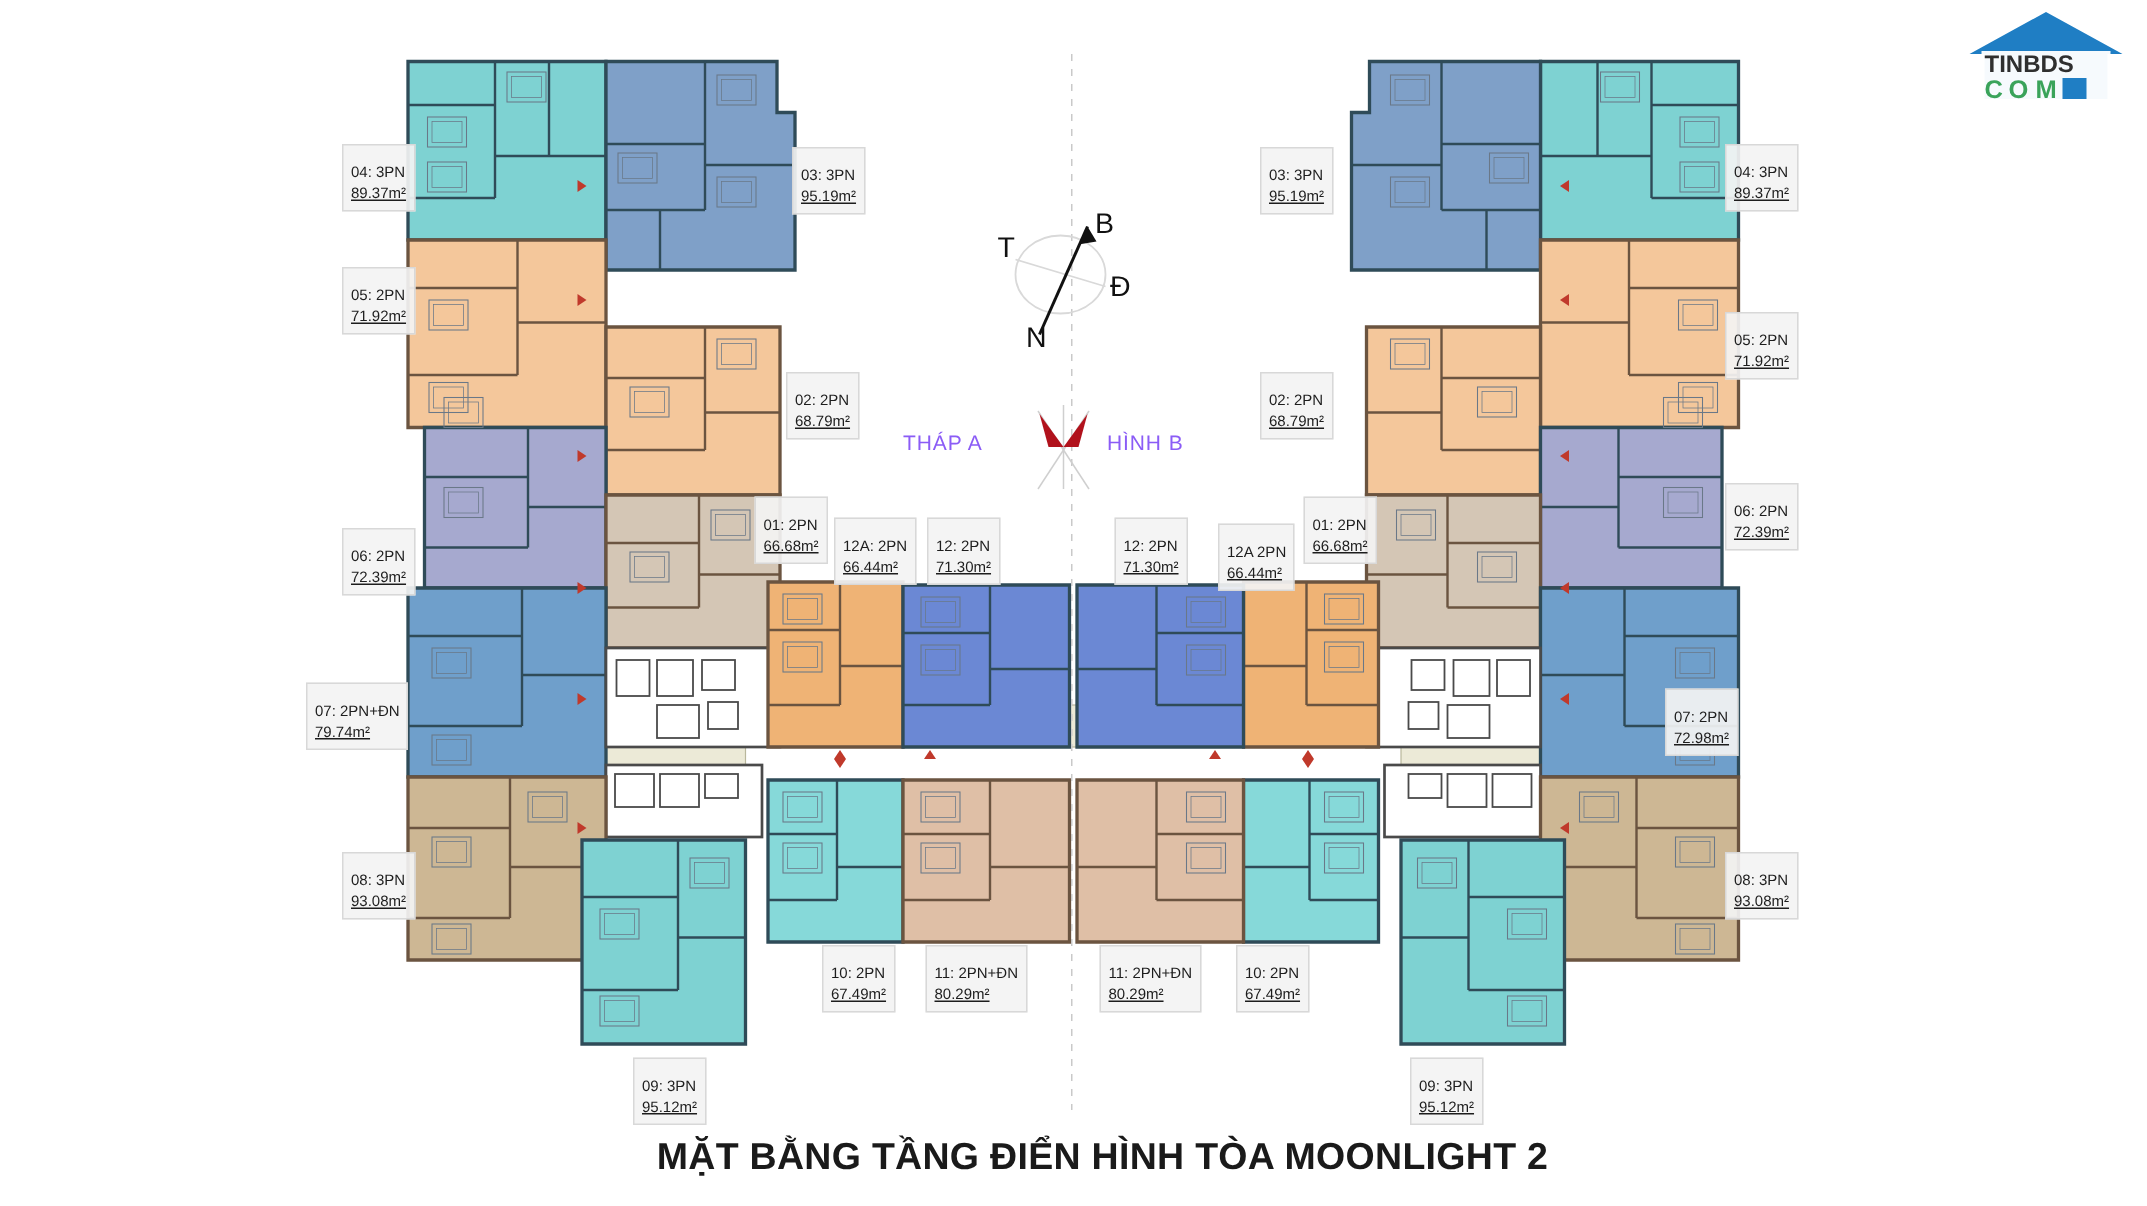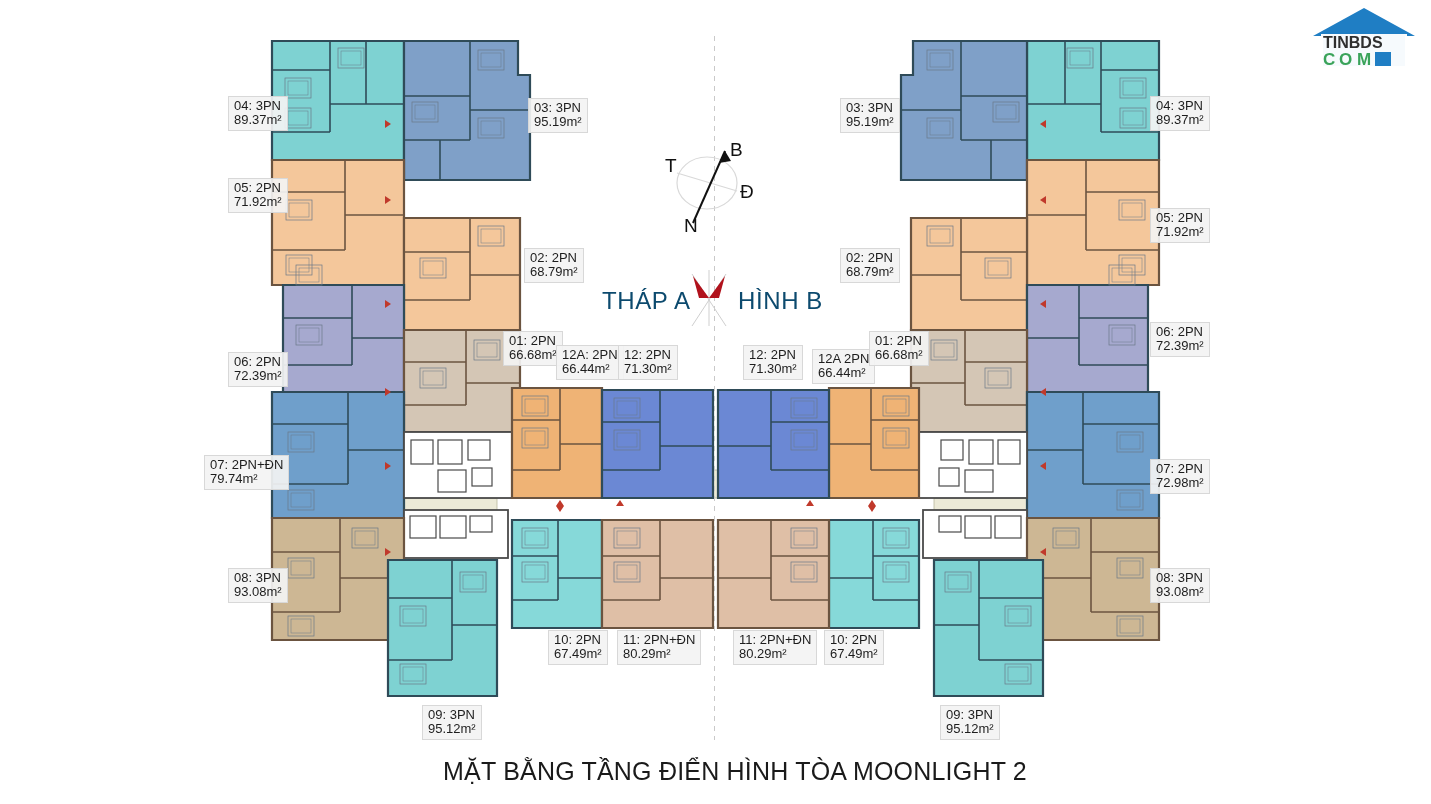"04: 3PN" .unit-label { font-size: 13px -> 10px; padding: 2px 5px 3px 5px -> 12px 5px 3px 5px }
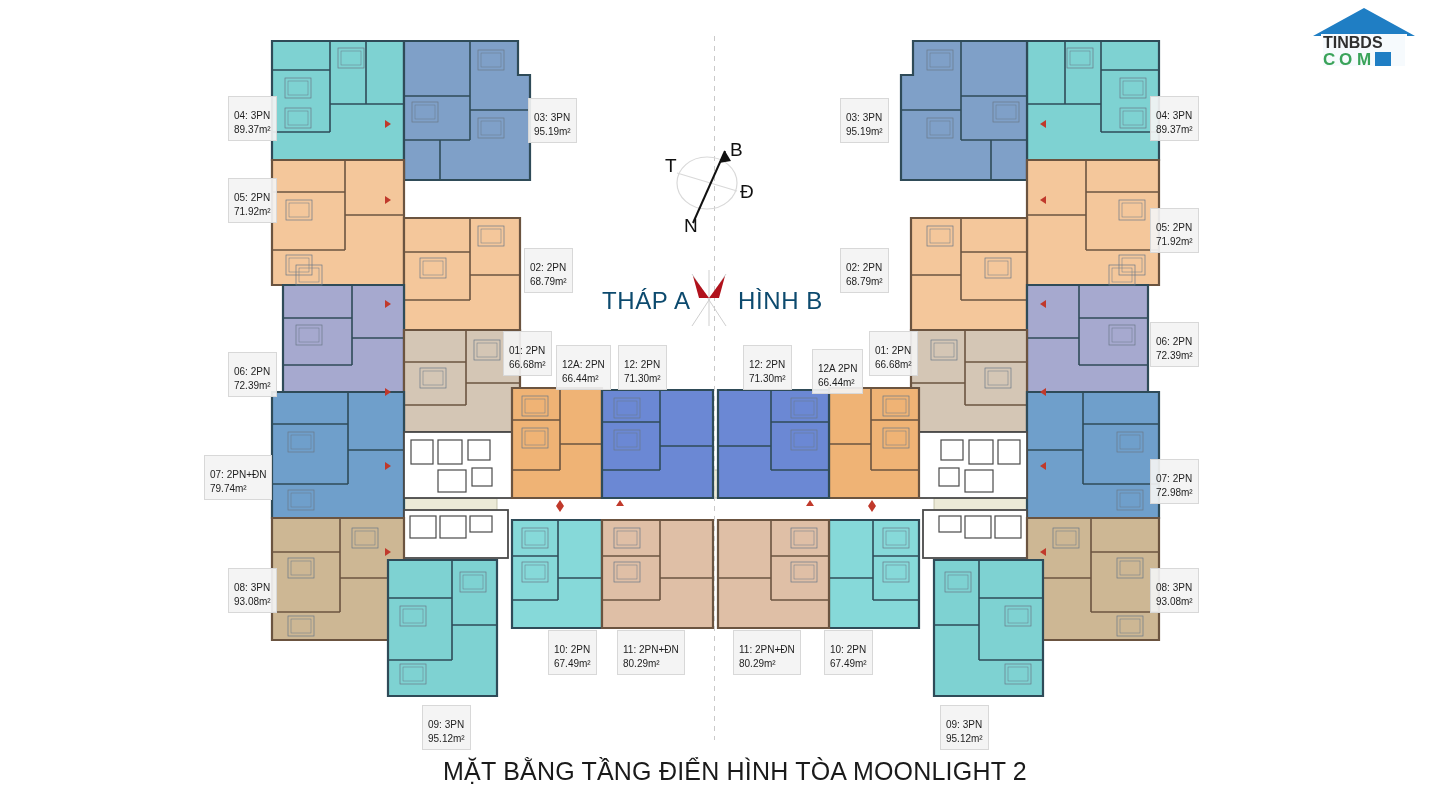"89.37m²" .unit-label .ln2 { text-decoration: none -> underline }
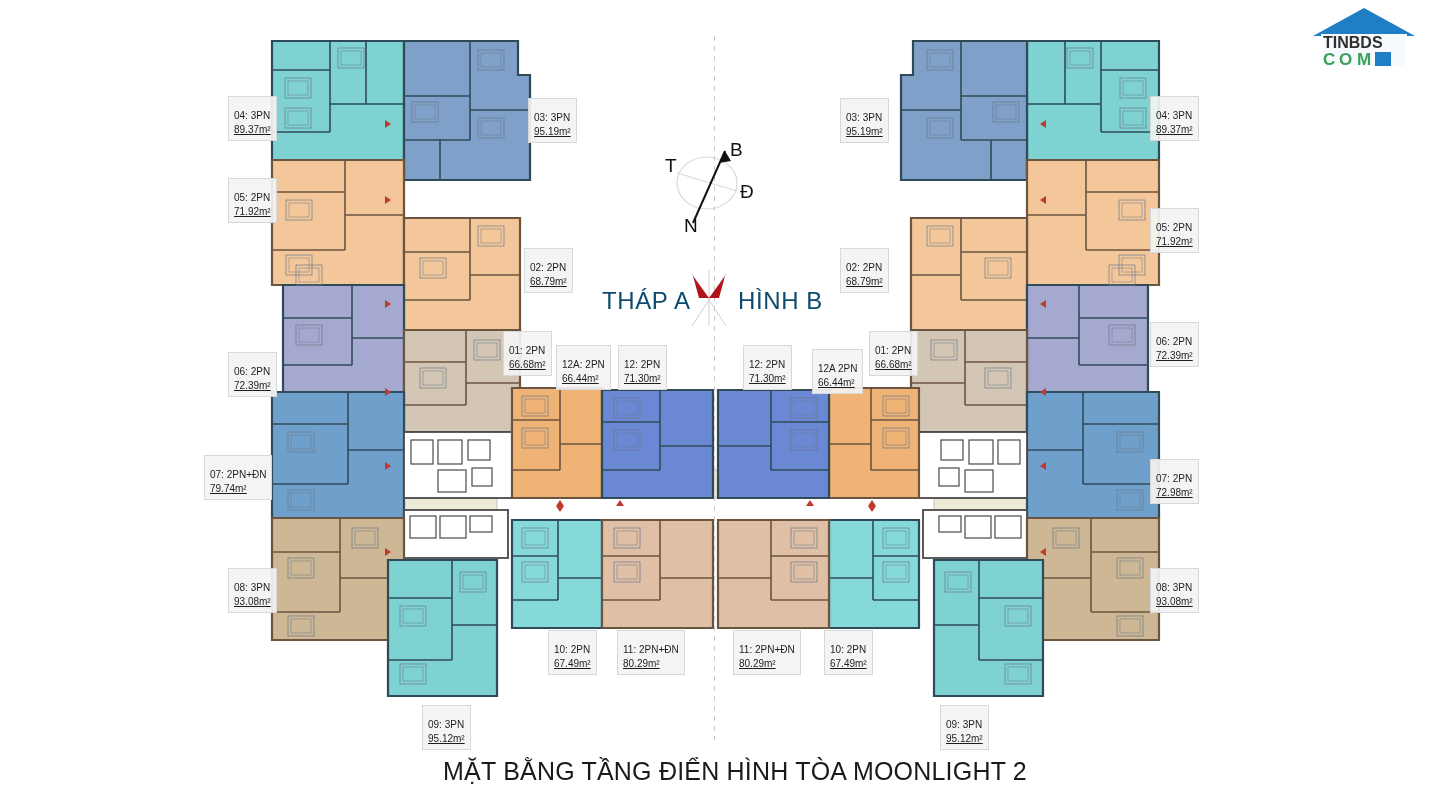"THÁP A" .tower-label { color: #0c4a6e -> #8b5cf6; font-size: 24px -> 14px }
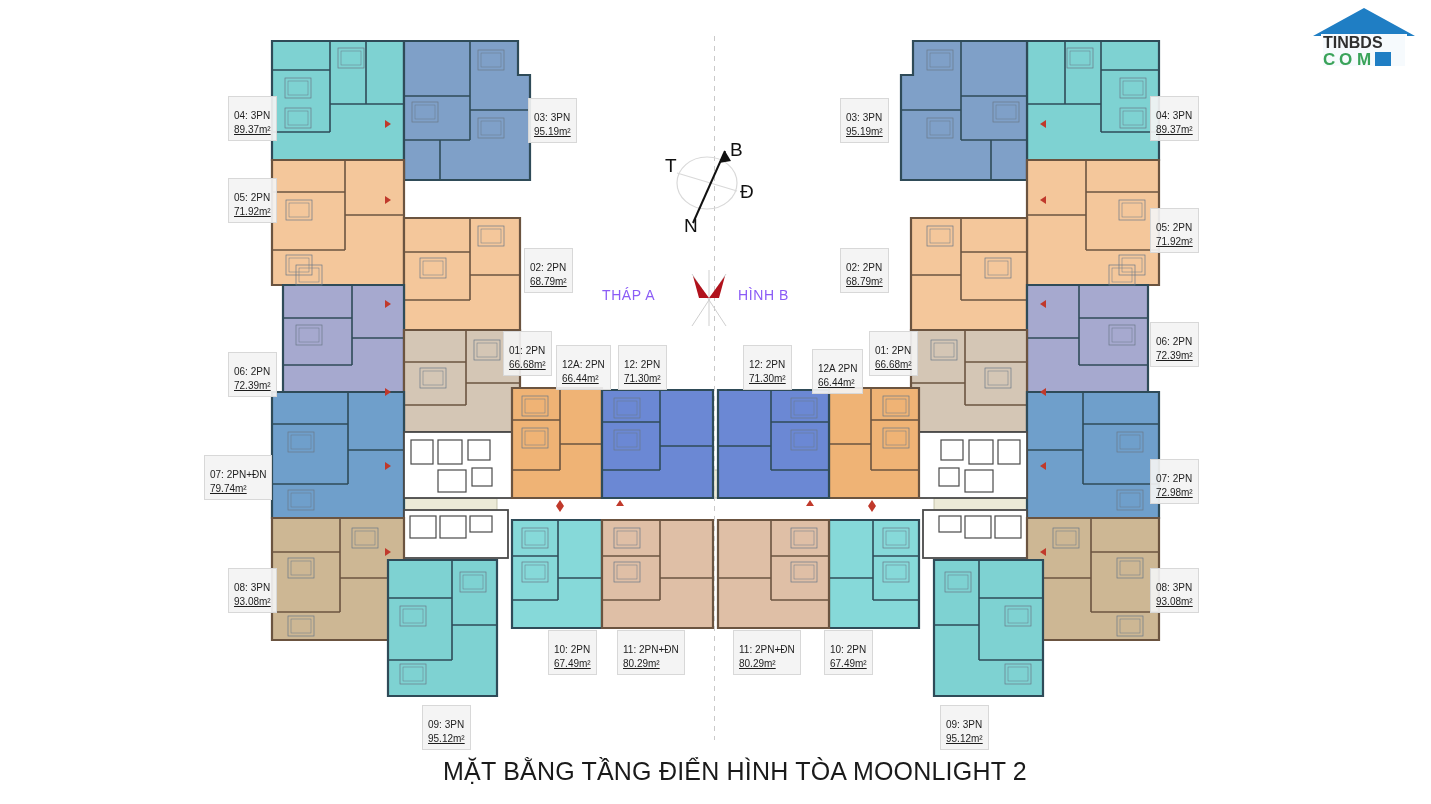"07: 2PN" div.unit-label { left: 1150px -> 1110px }
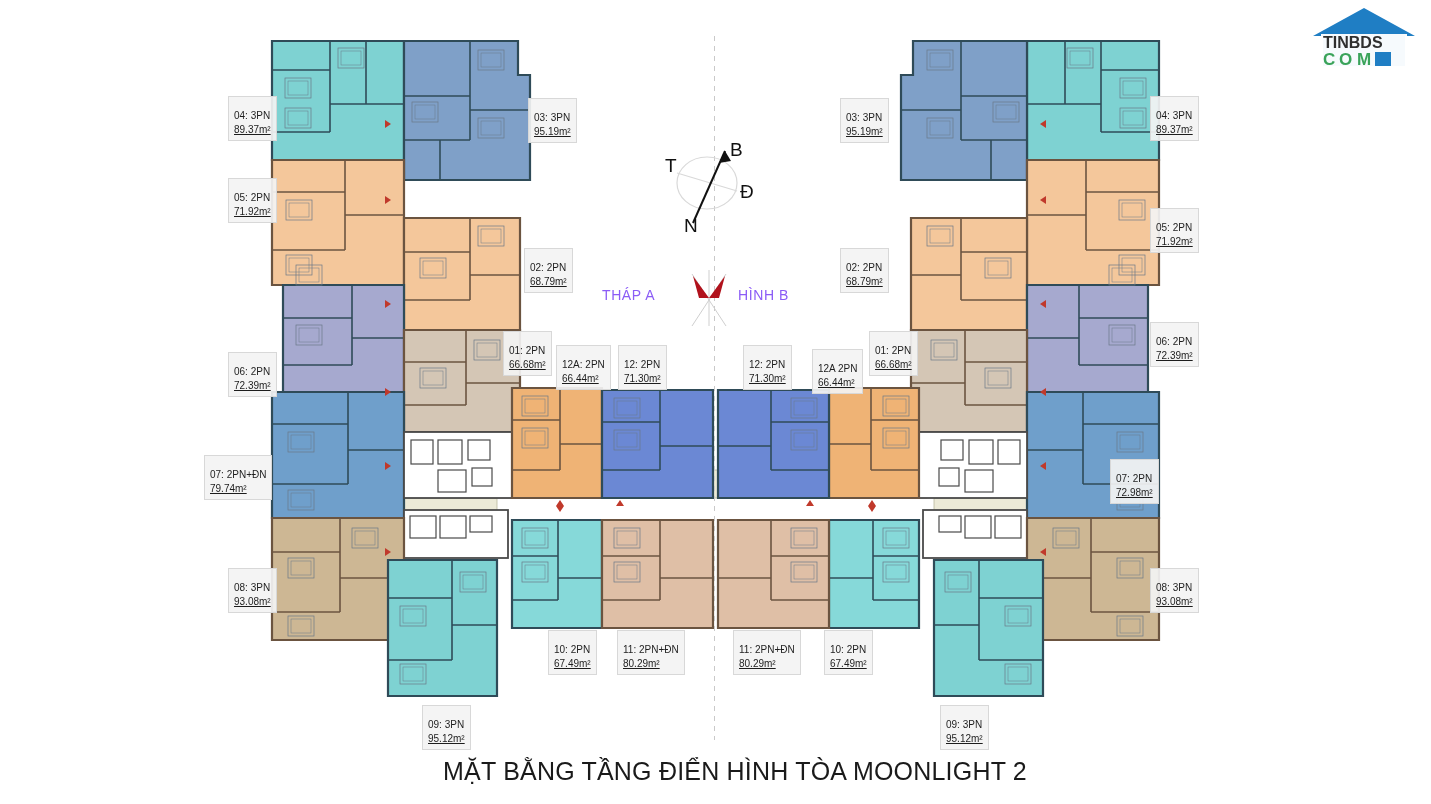"MẶT BẰNG TẦNG ĐIỂN HÌNH" .plan-title { font-weight: 400 -> 700 }
